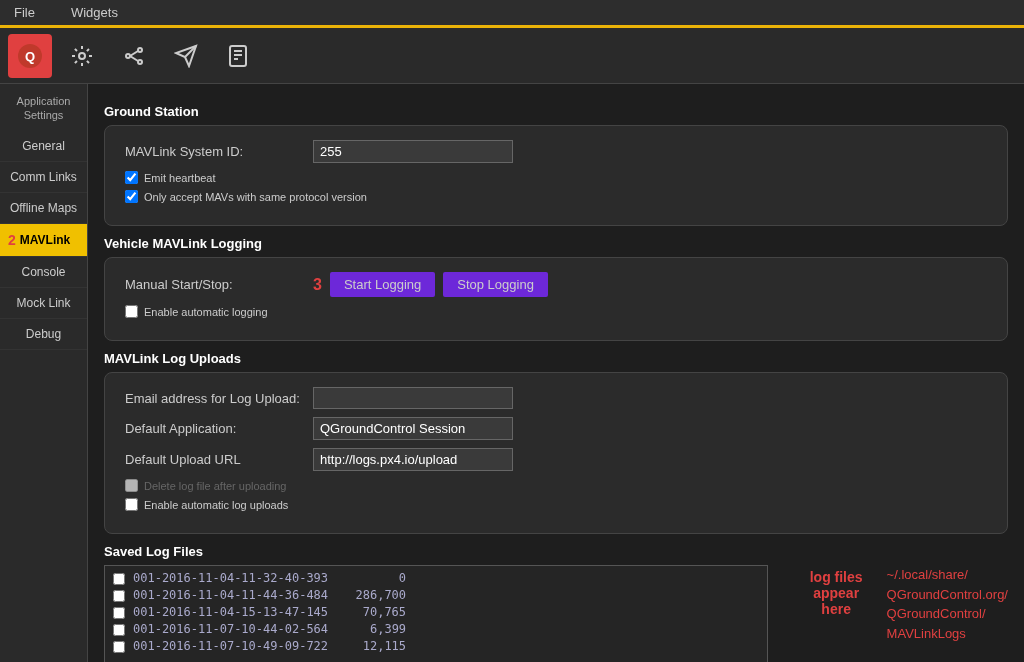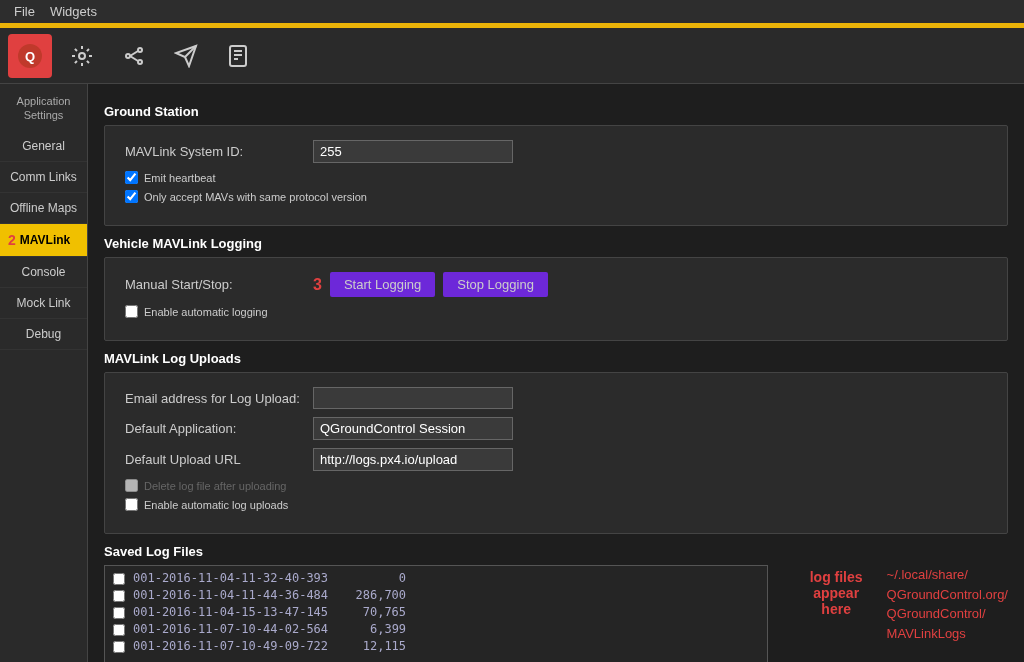"File" .menu-bar { border-bottom: 5px solid #eab308 -> 3px solid #eab308; gap: 3px -> 24px }
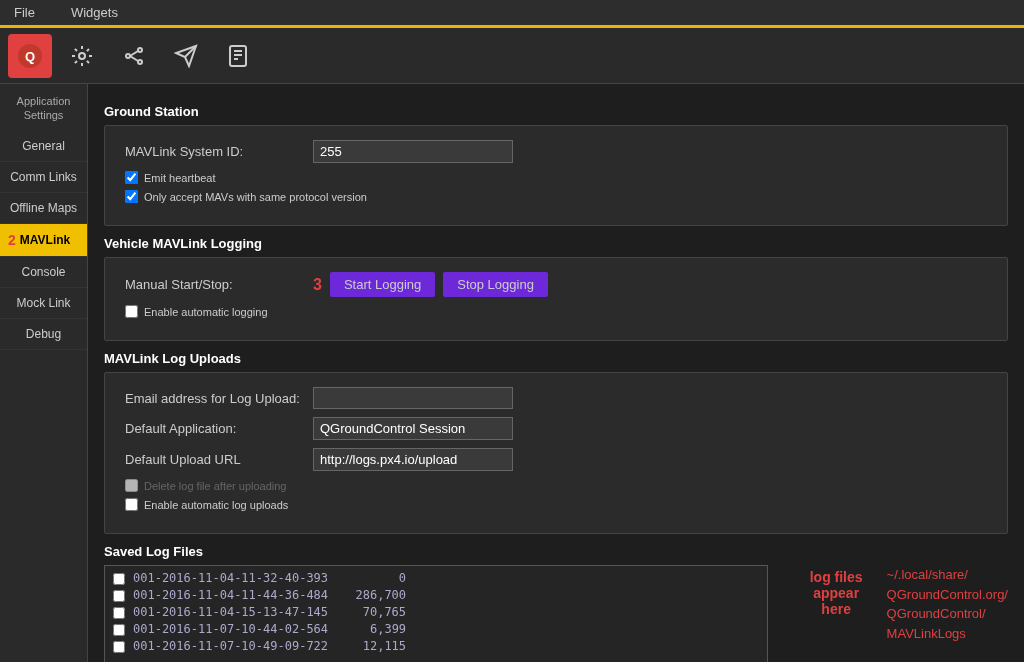"MAVLink System ID:" .section-box { border-radius: 2px -> 8px }
